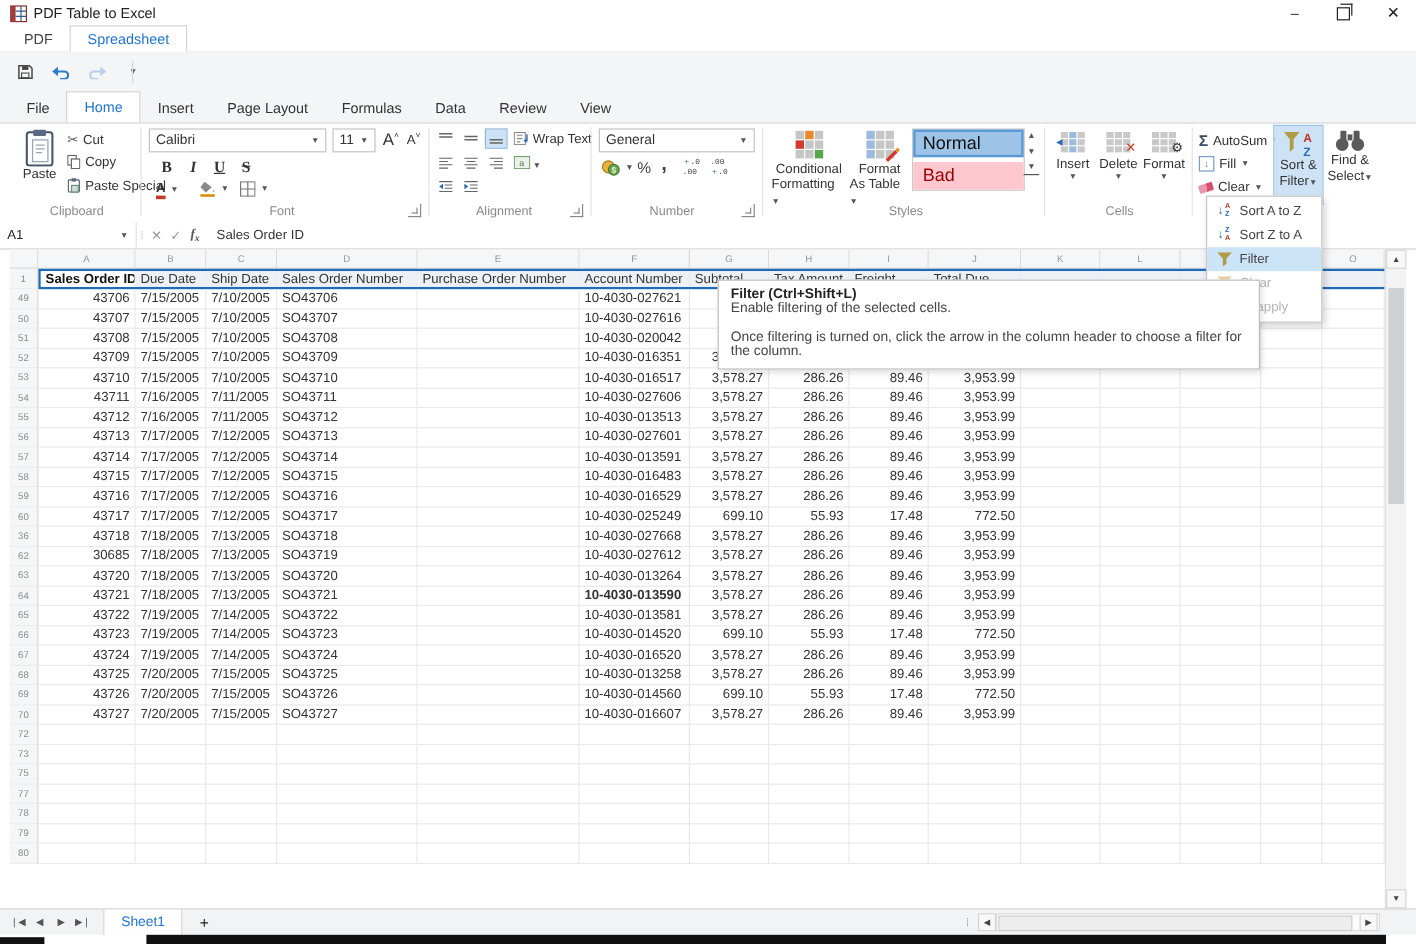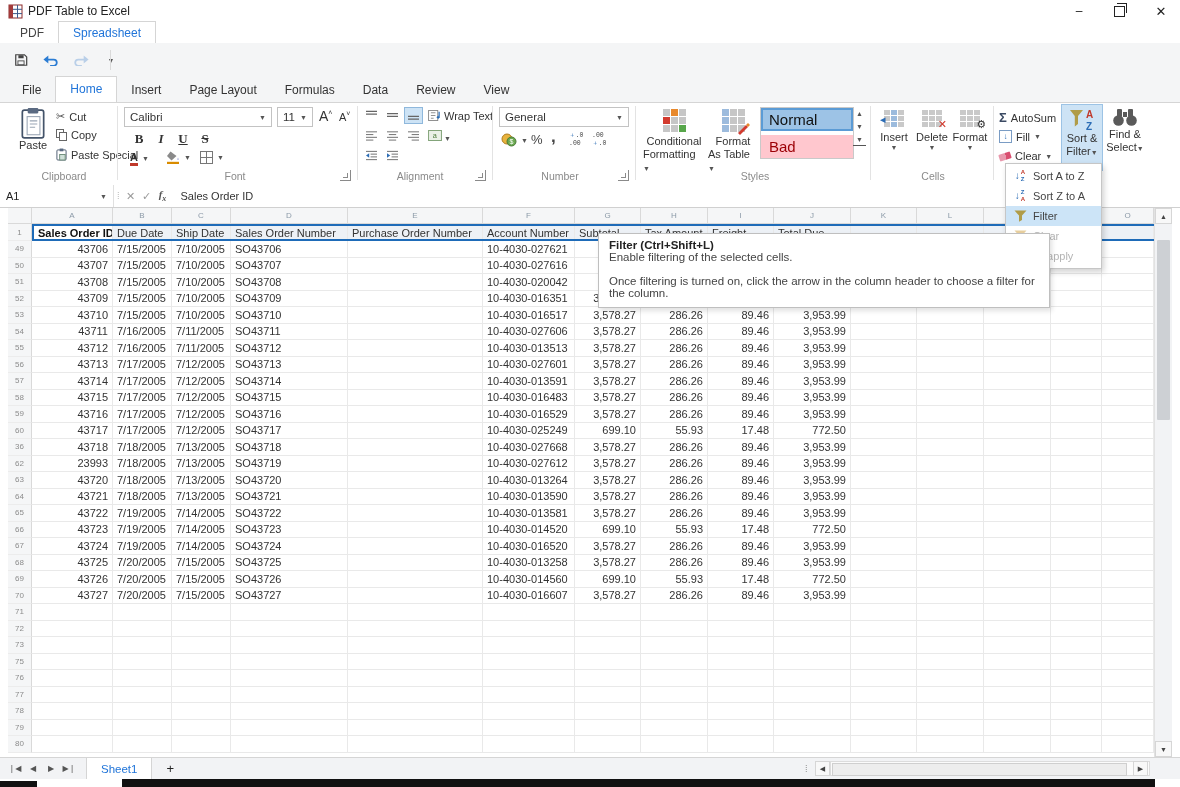"23993" div.cell { text: 23993 -> 30685 }
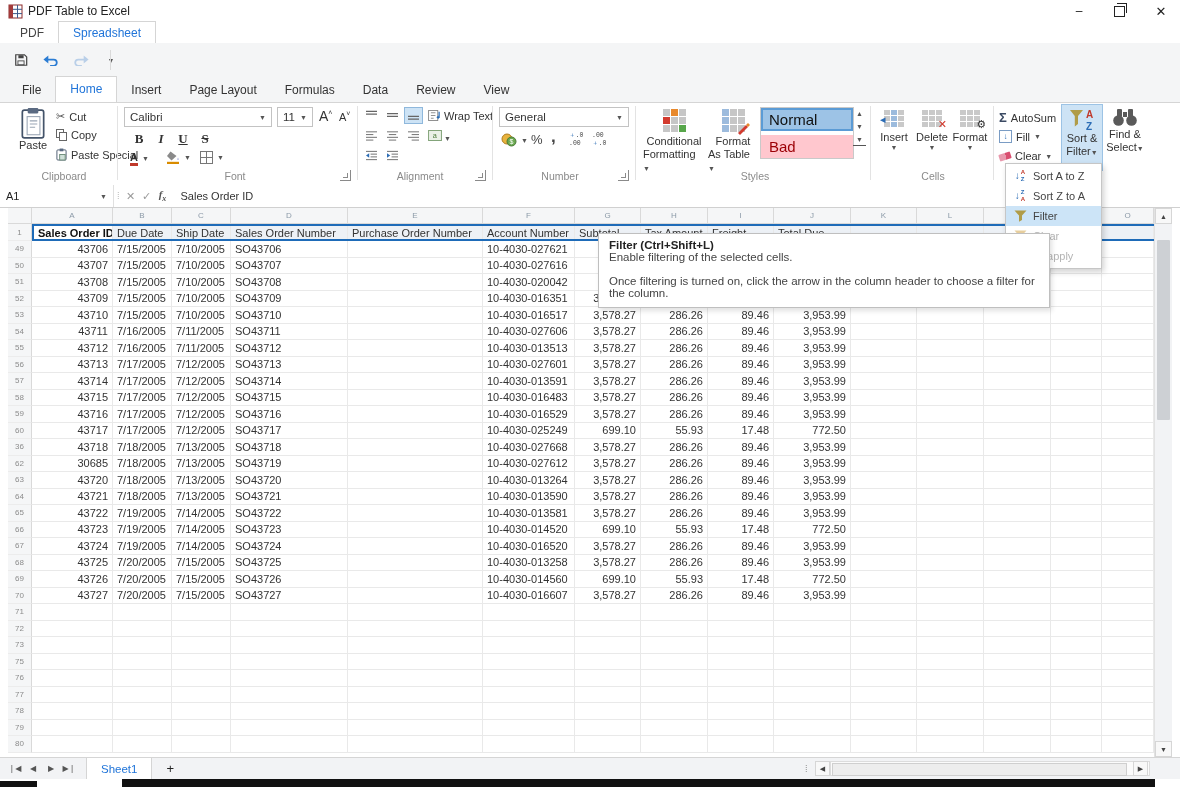"10-4030-013590" div.cell { font-weight: none -> bold }
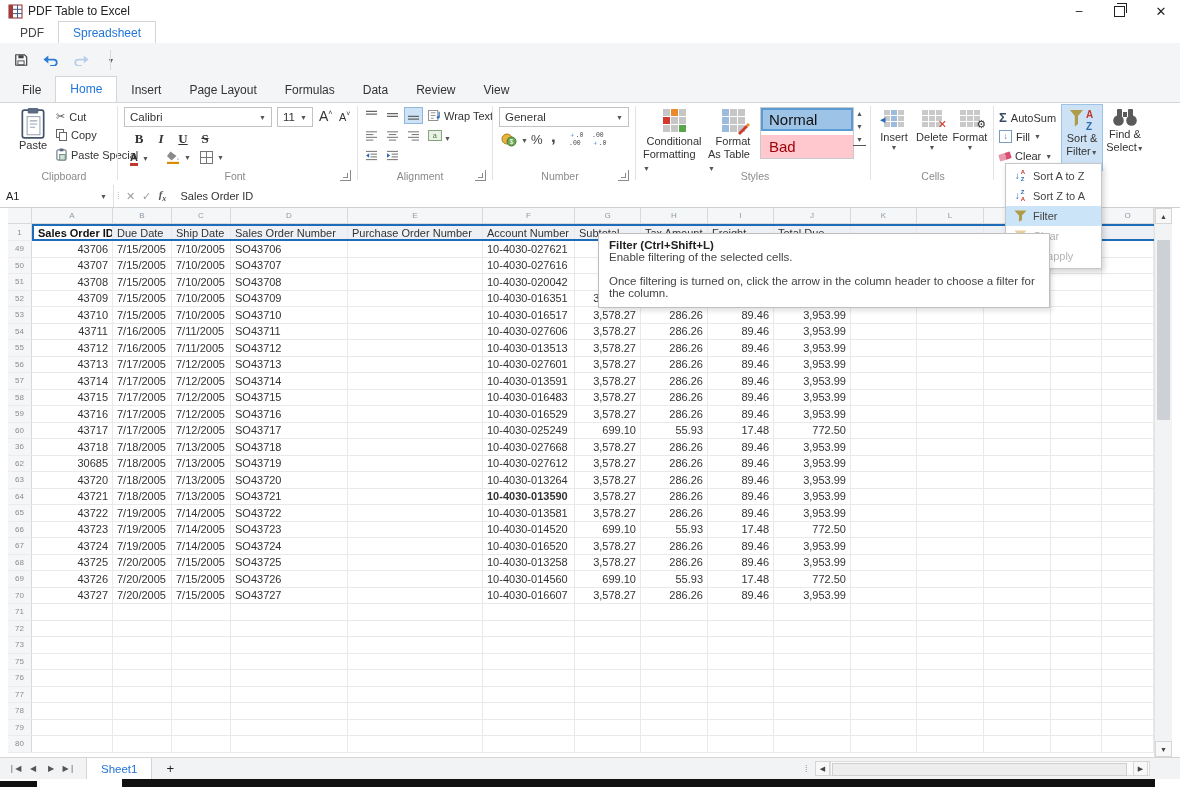"71" div.gridrow { html: <div> <div>71</div> <div></div> <div></div> <div></div> <div></div> <div></div> <div></div> <div></div> <div></div> <div></div> <div></div> <div></div> <div></div> <div></div> <div></div> <div></div> </div> -> none }
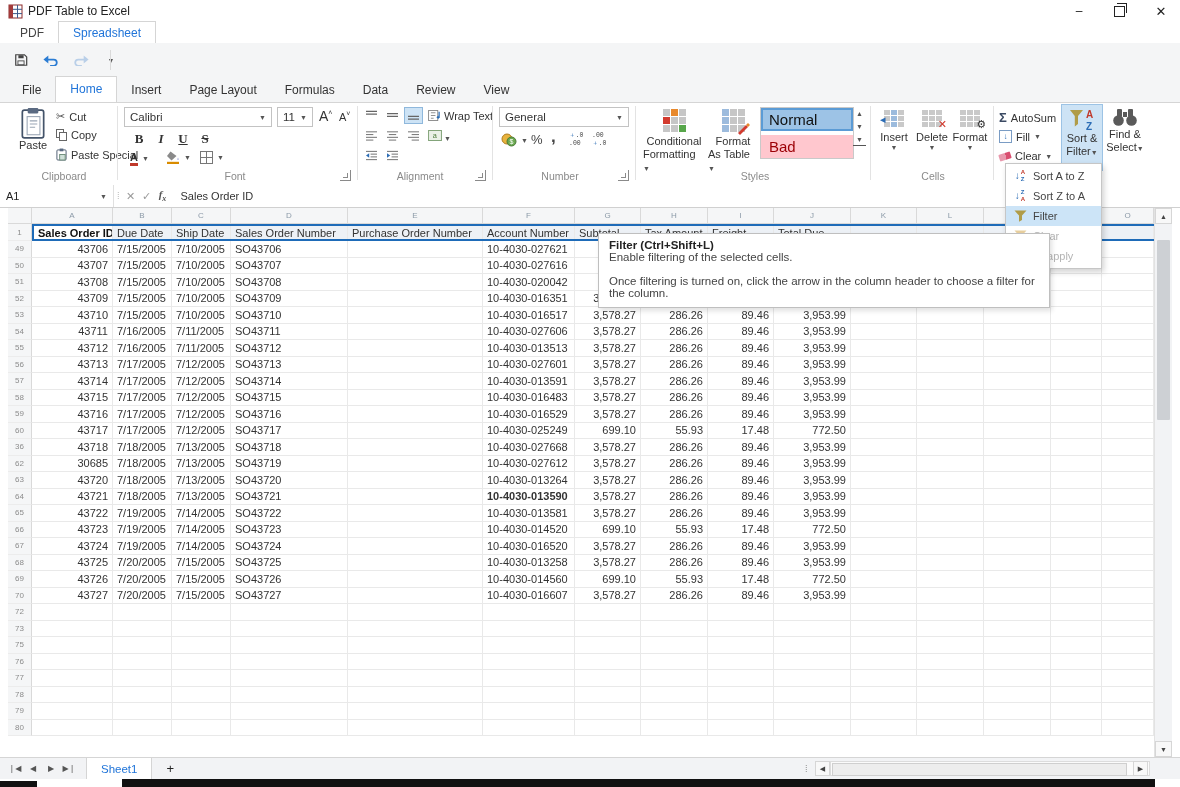"76" div.gridrow { html: <div> <div>76</div> <div></div> <div></div> <div></div> <div></div> <div></div> <div></div> <div></div> <div></div> <div></div> <div></div> <div></div> <div></div> <div></div> <div></div> <div></div> </div> -> none }
